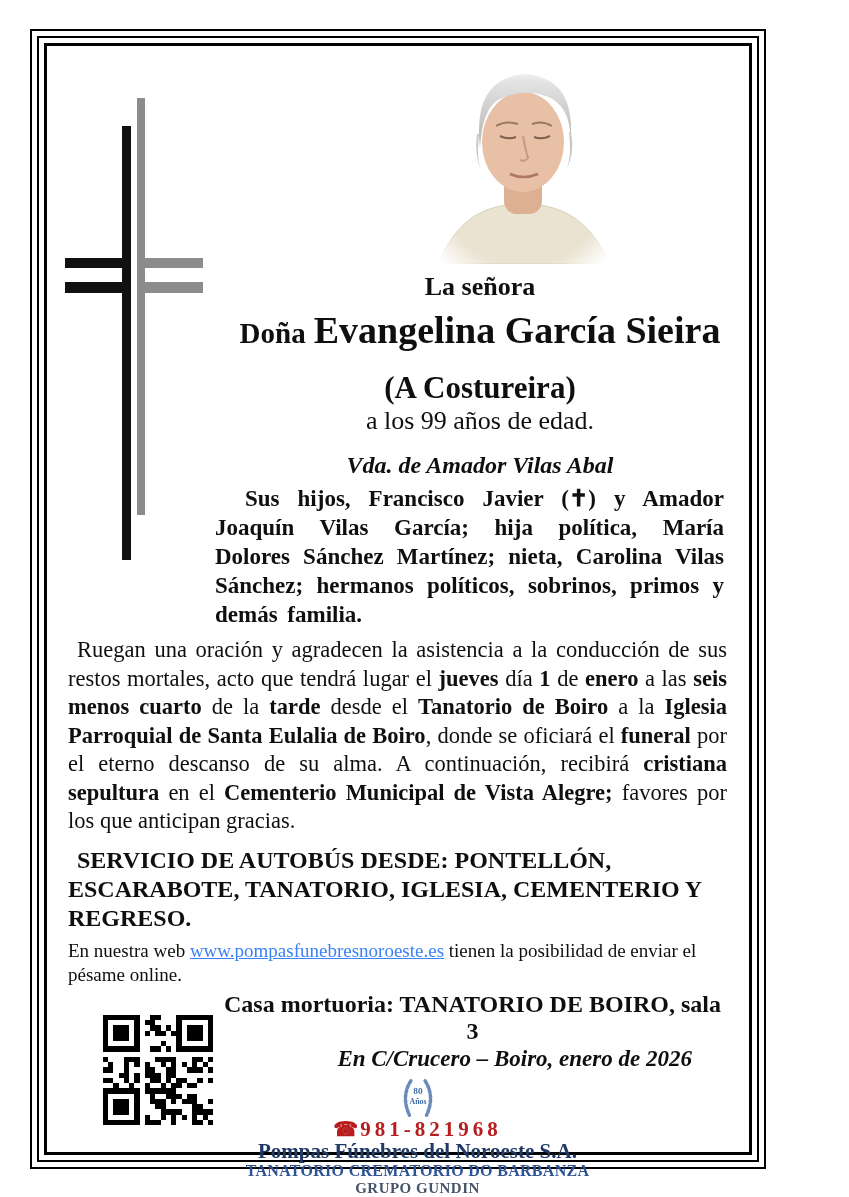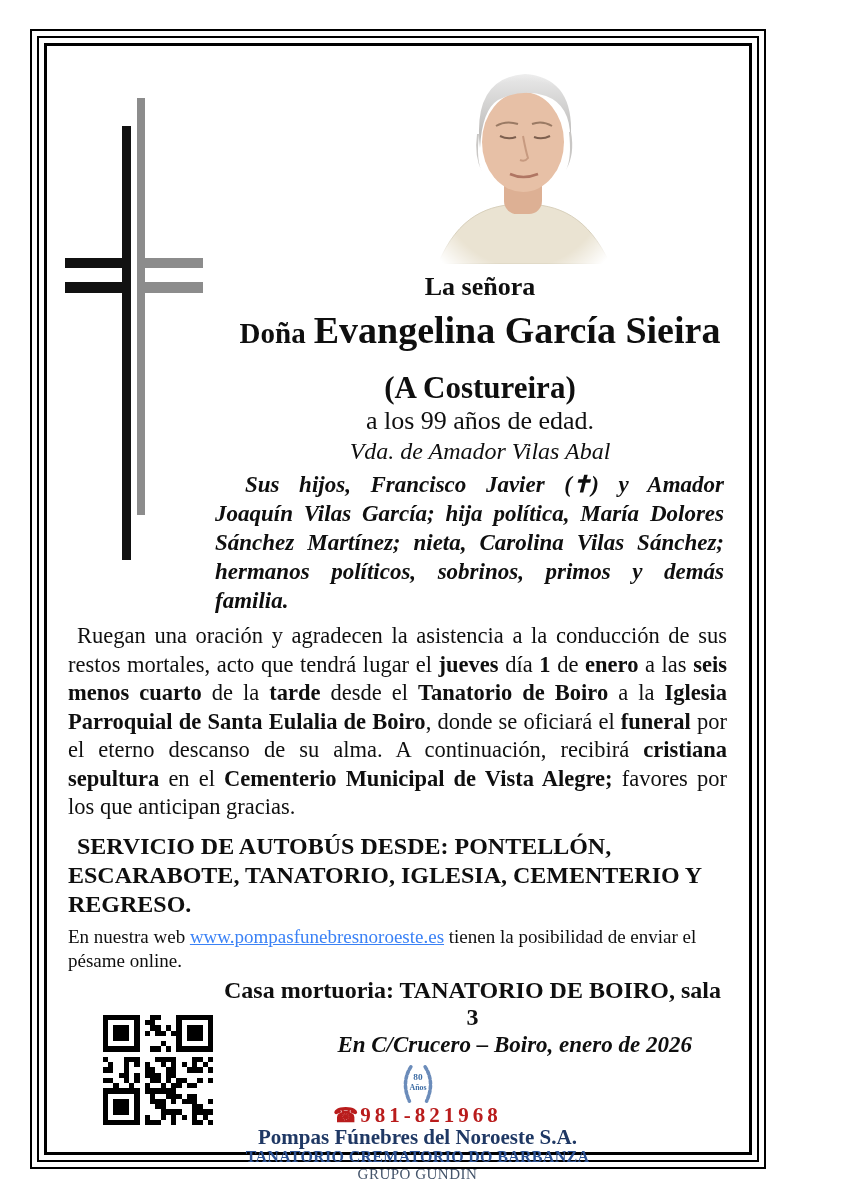"Vda. de Amador Vilas Abal" .widow { font-weight: normal -> bold; margin-top: 0 -> 14px }
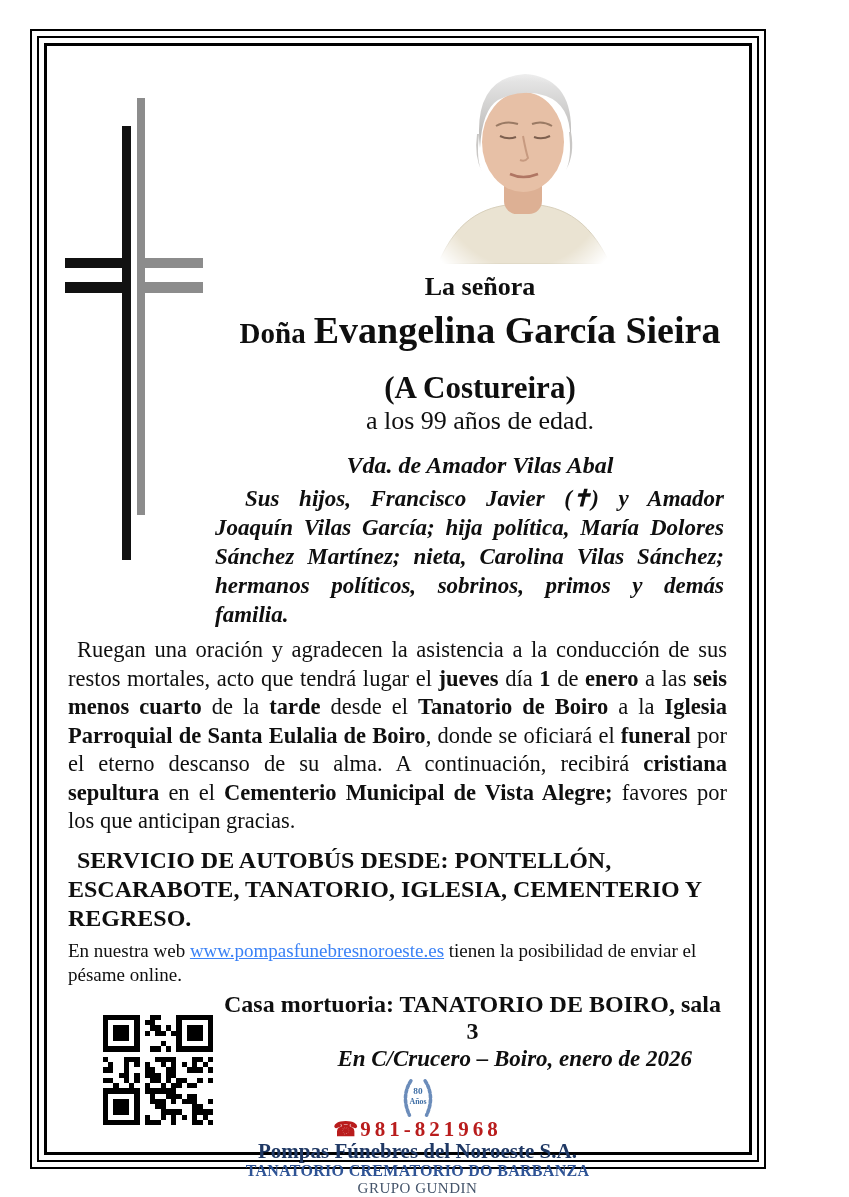"Sus hijos, Francisco Javier (✝)" .family-par { font-style: italic -> none }
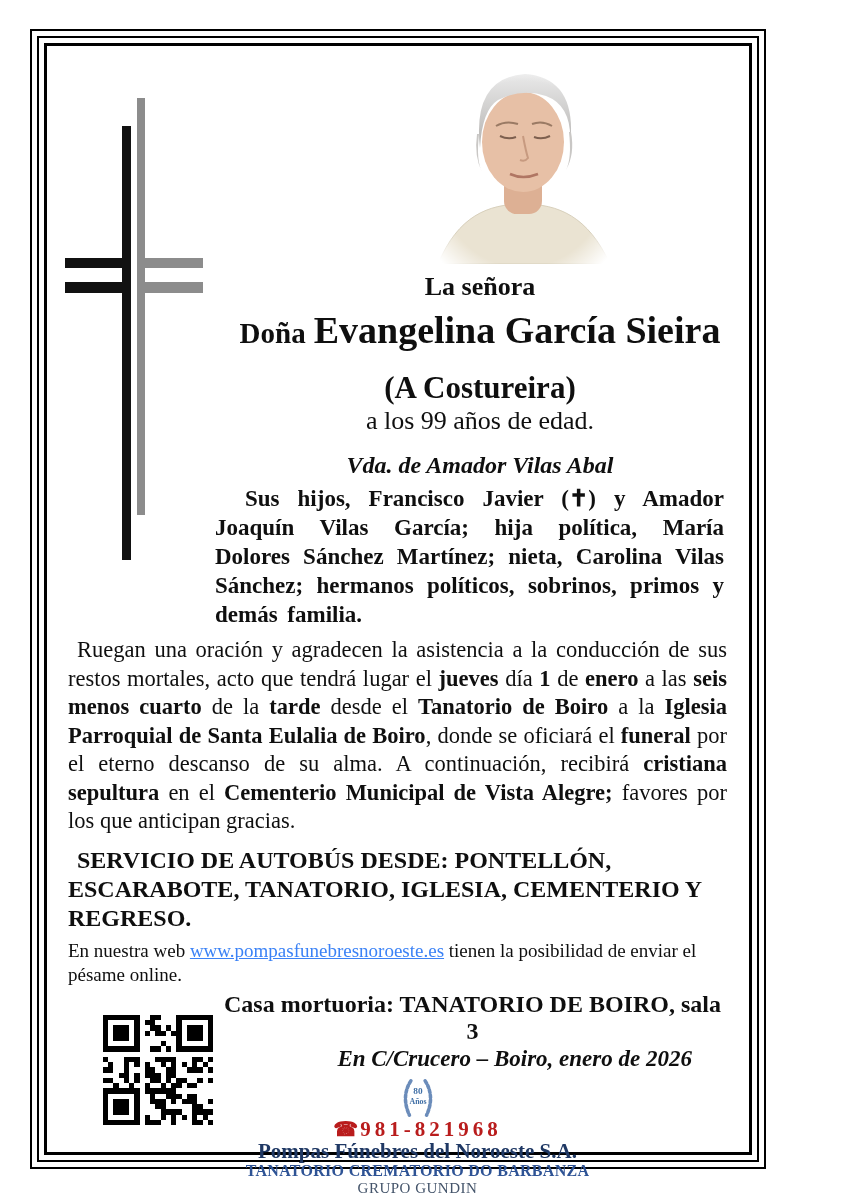"GRUPO GUNDIN" .group { font-weight: normal -> bold }
